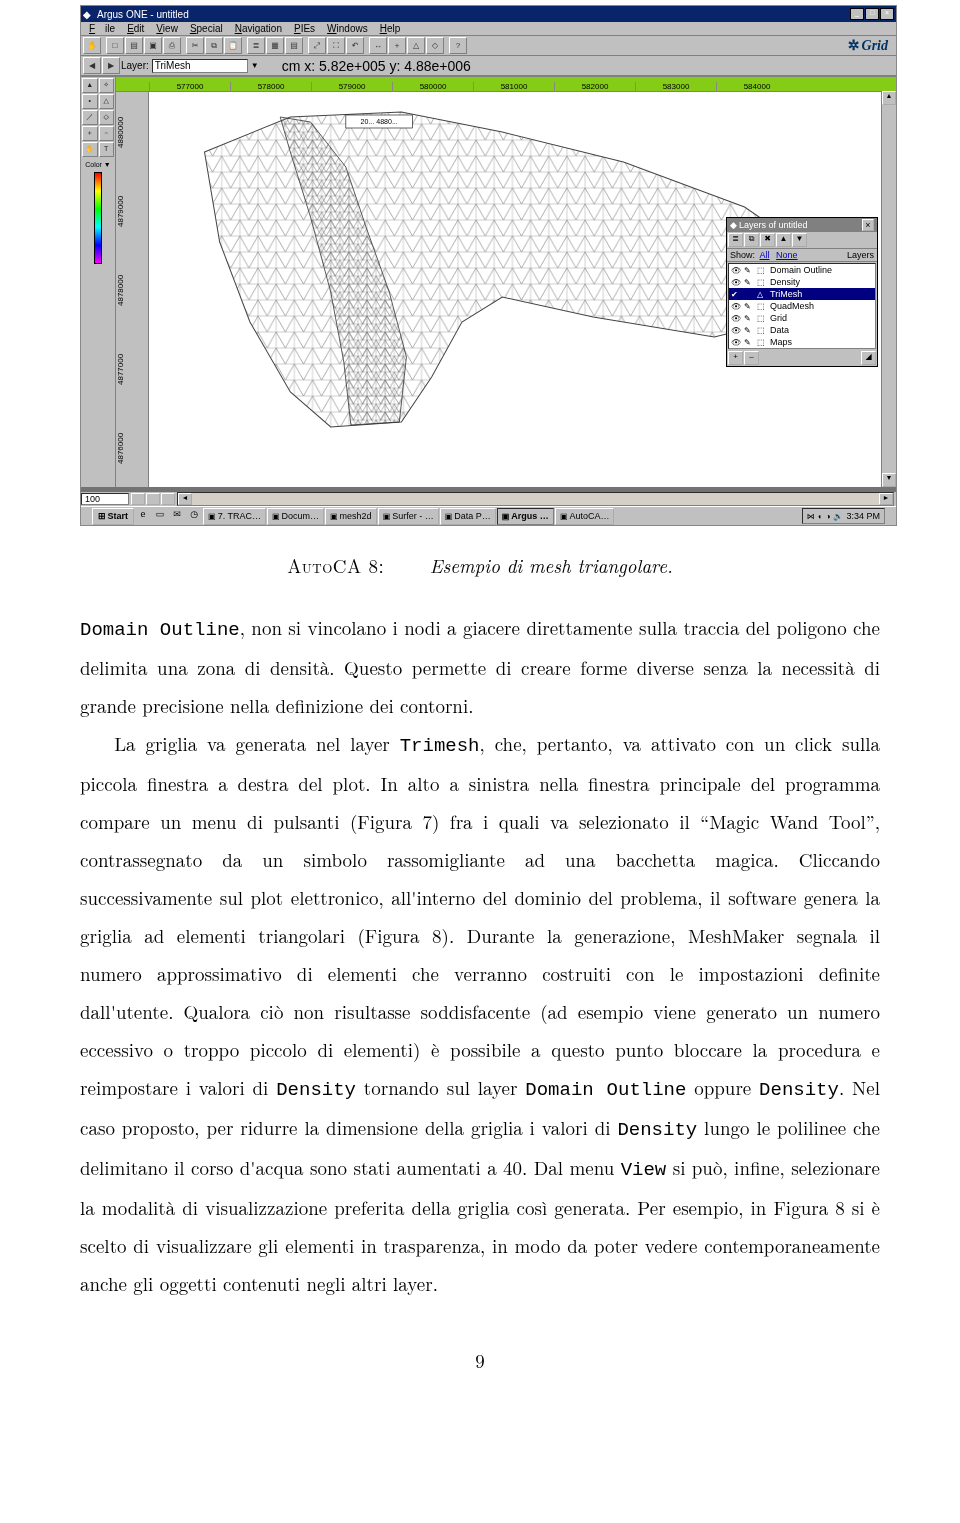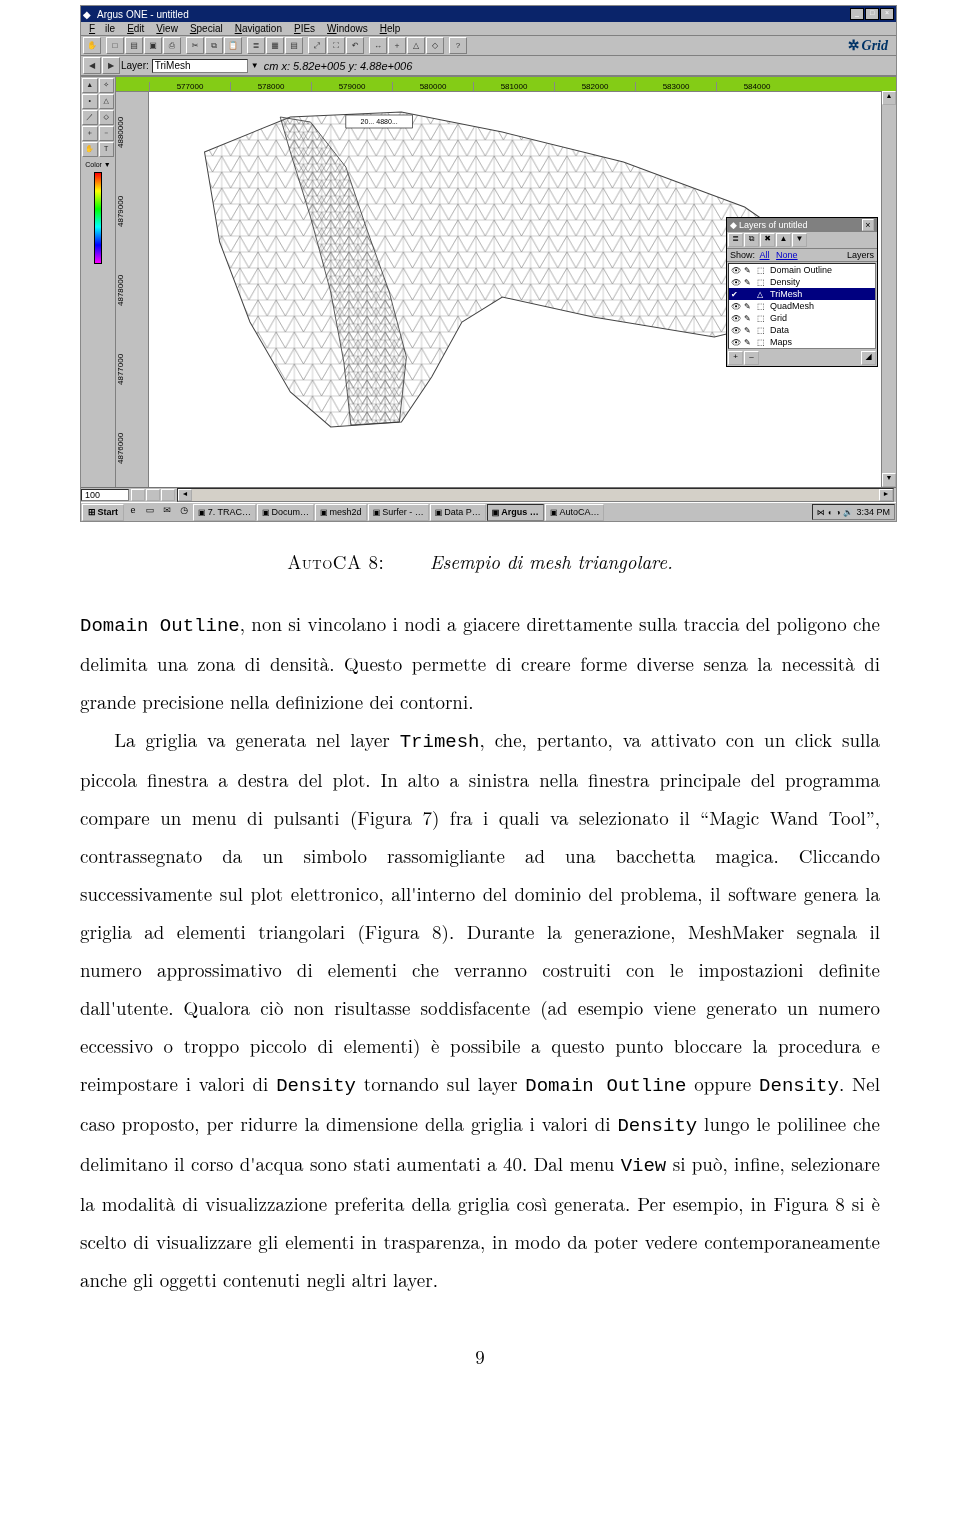"cm x: 5.82e+005 y: 4.88e+006" .coord { font-size: 11px -> 14px; font-style: italic -> none; margin-left: 4px -> 22px }
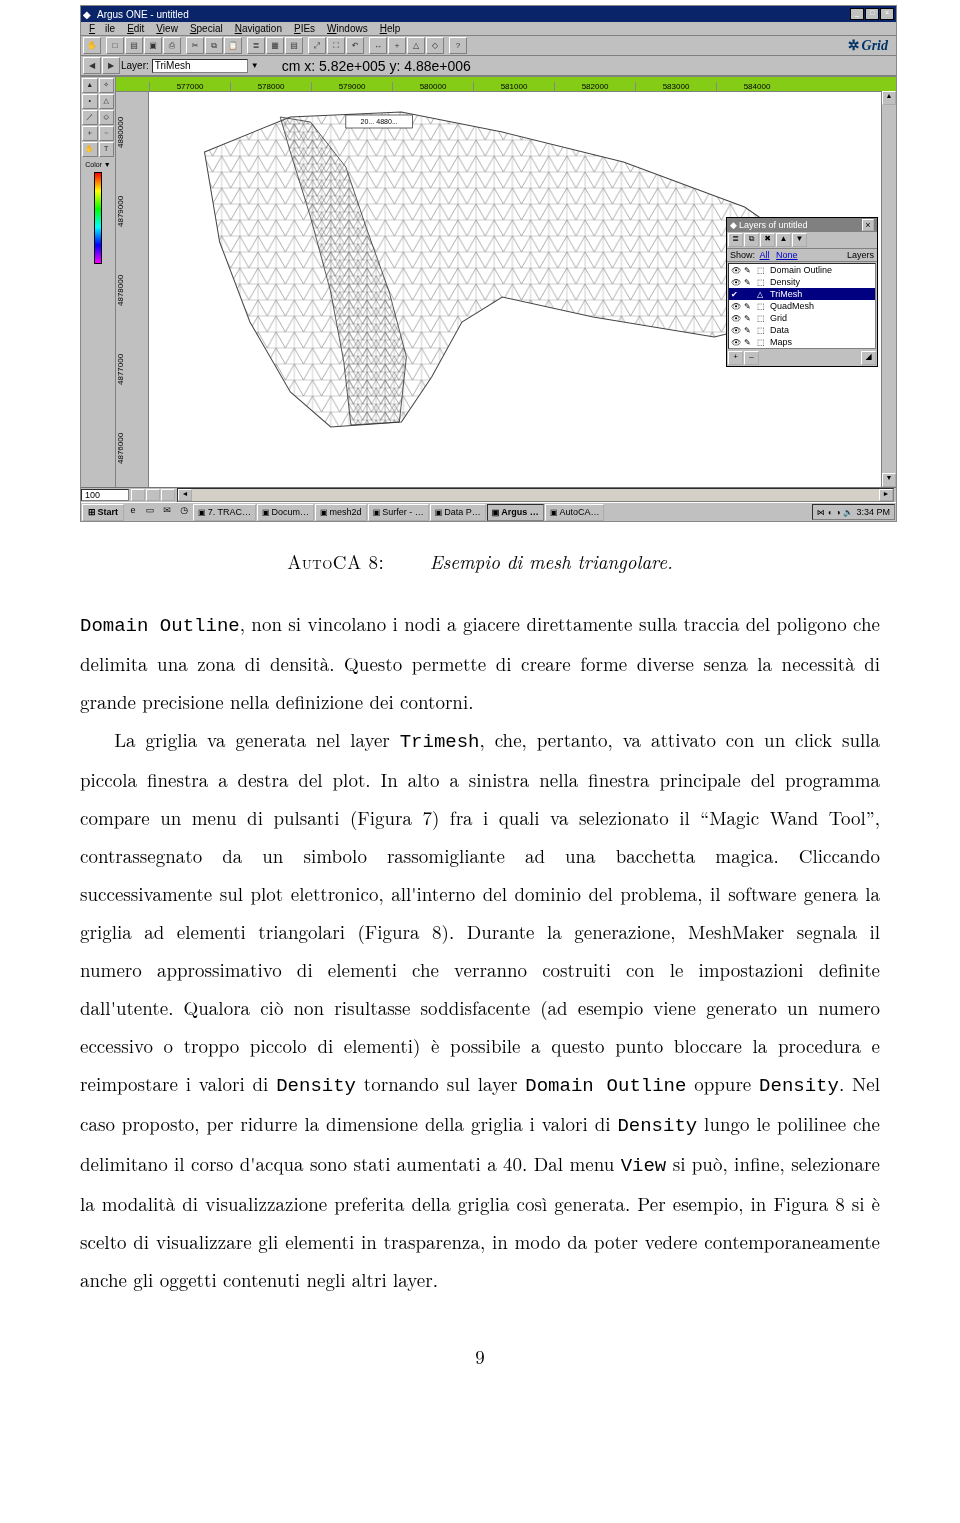"100" .status { border-top: 1px solid #737373 -> 5px solid #737373 }
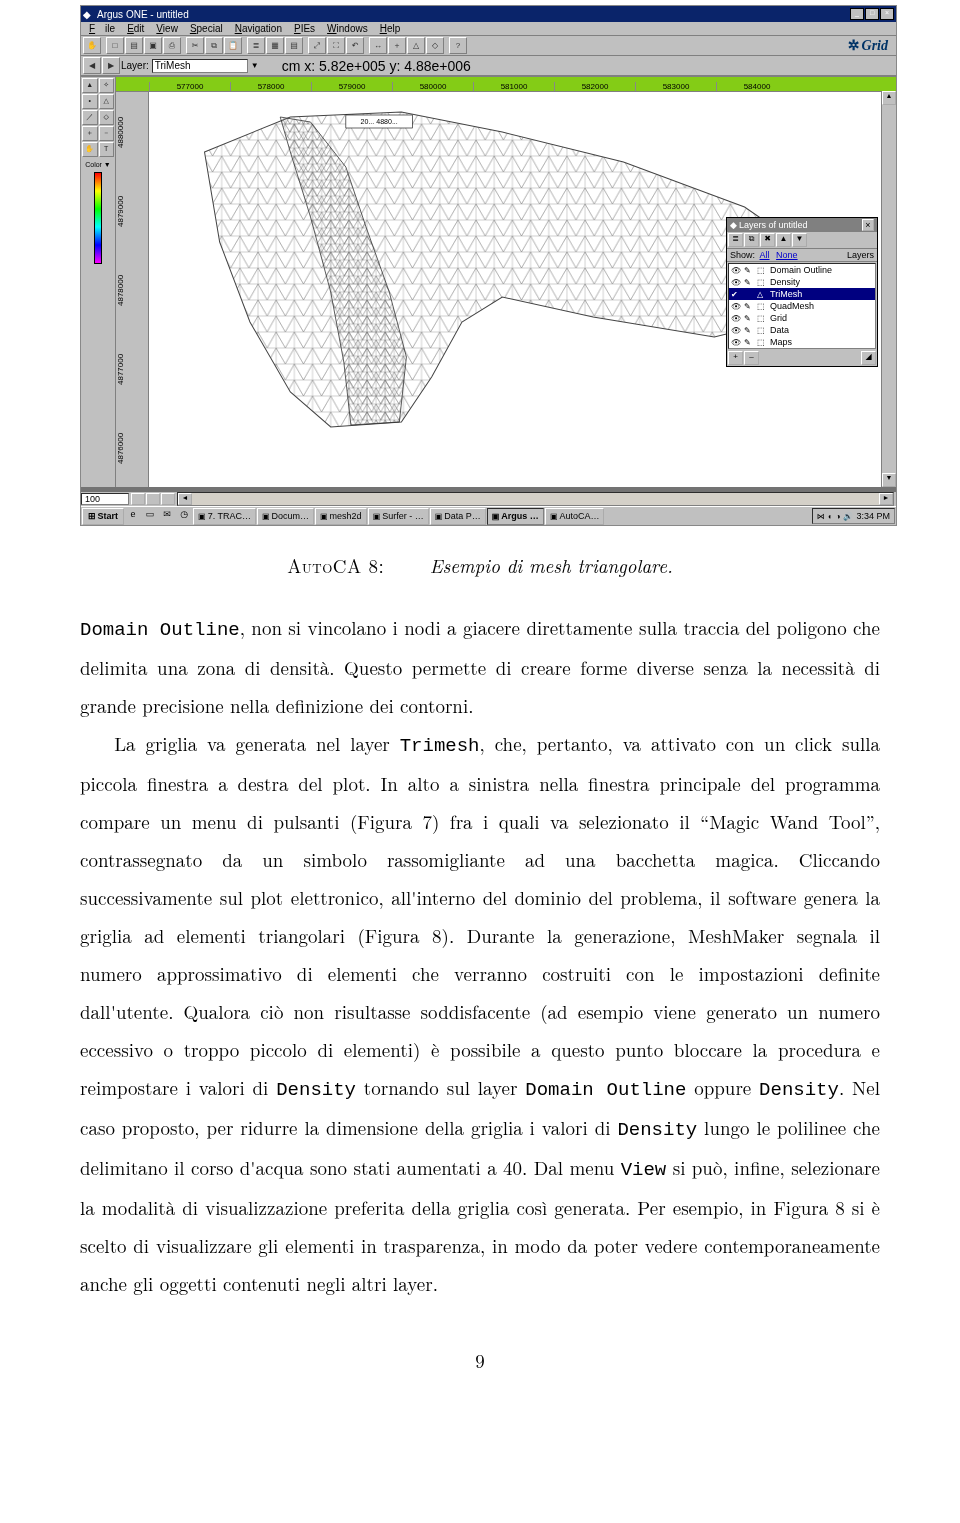"Start" .taskbar { padding: 0 1px -> 0 11px }
